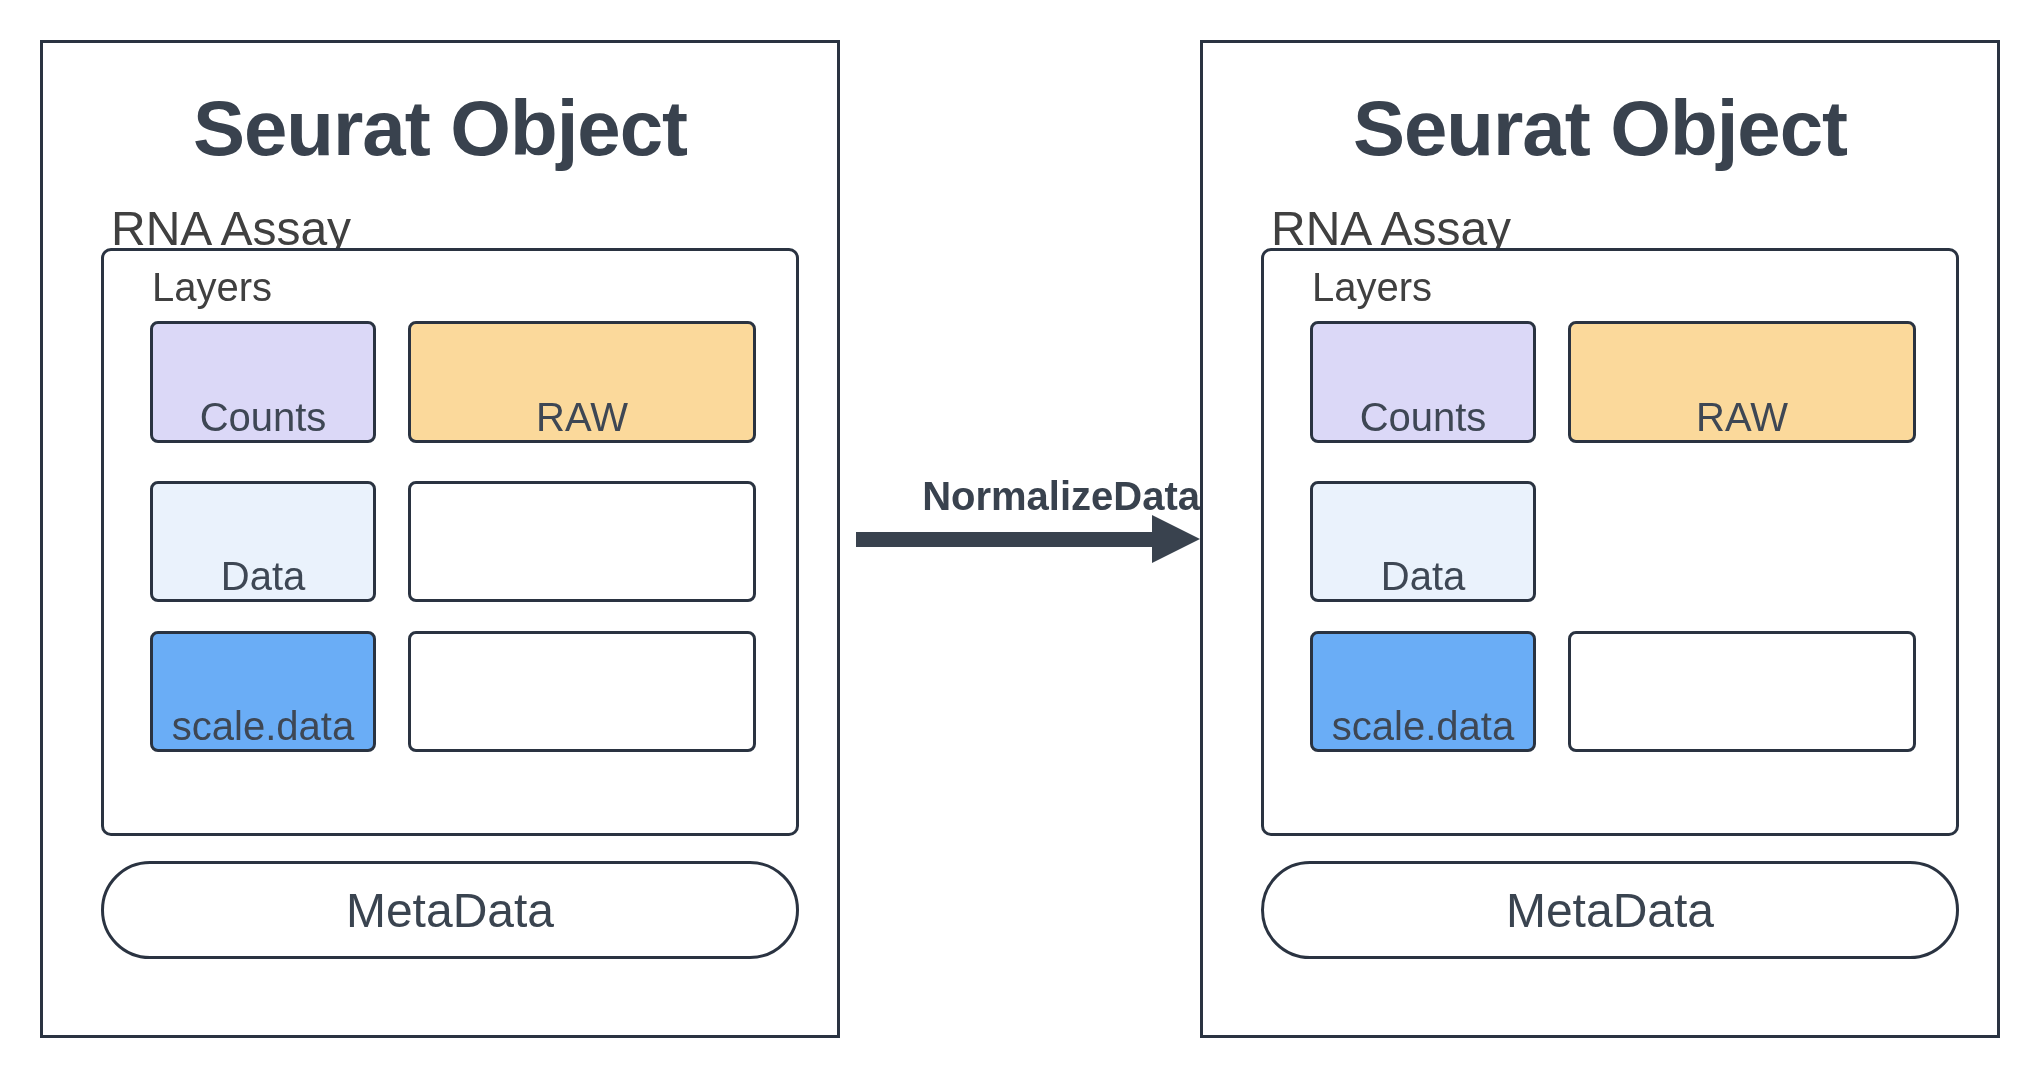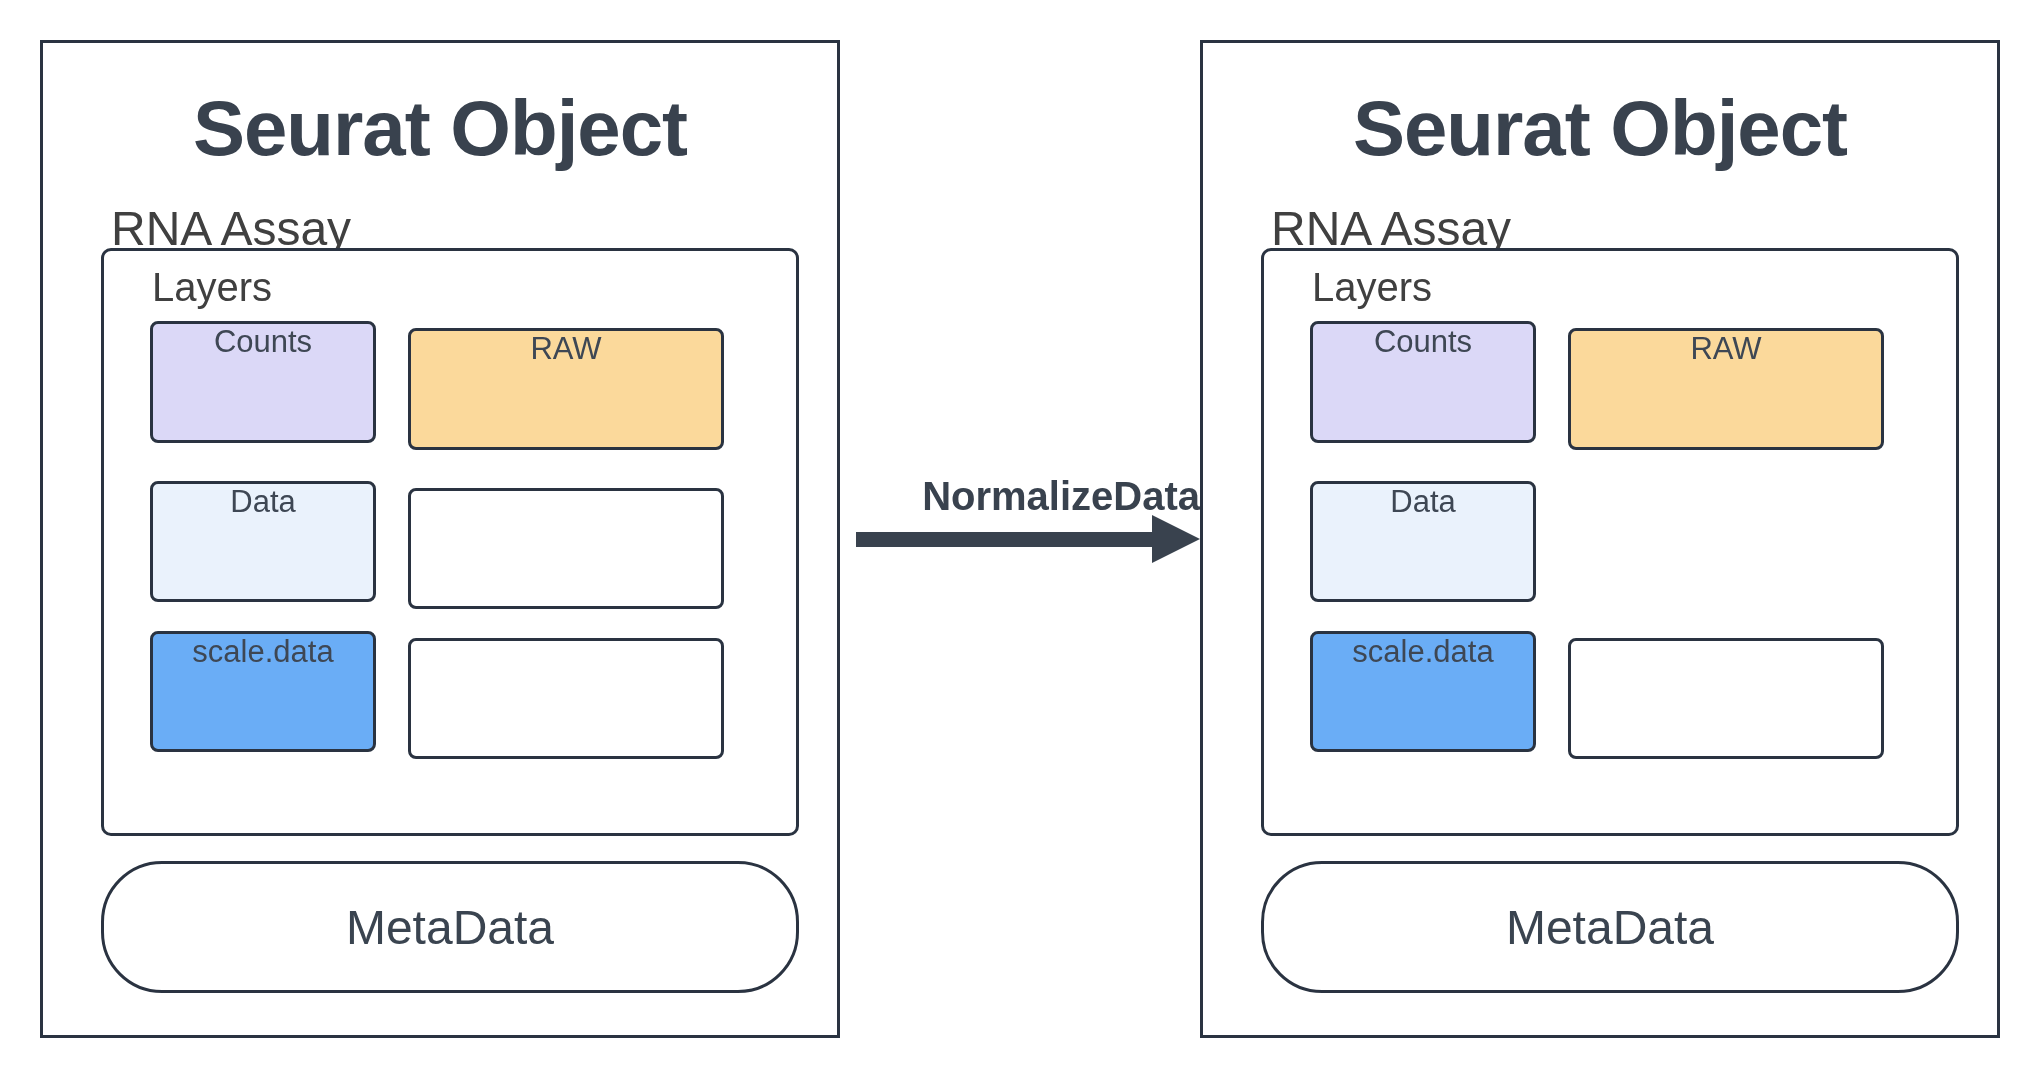"Counts" .cell { align-items: flex-start -> flex-end; font-size: 31px -> 40px }
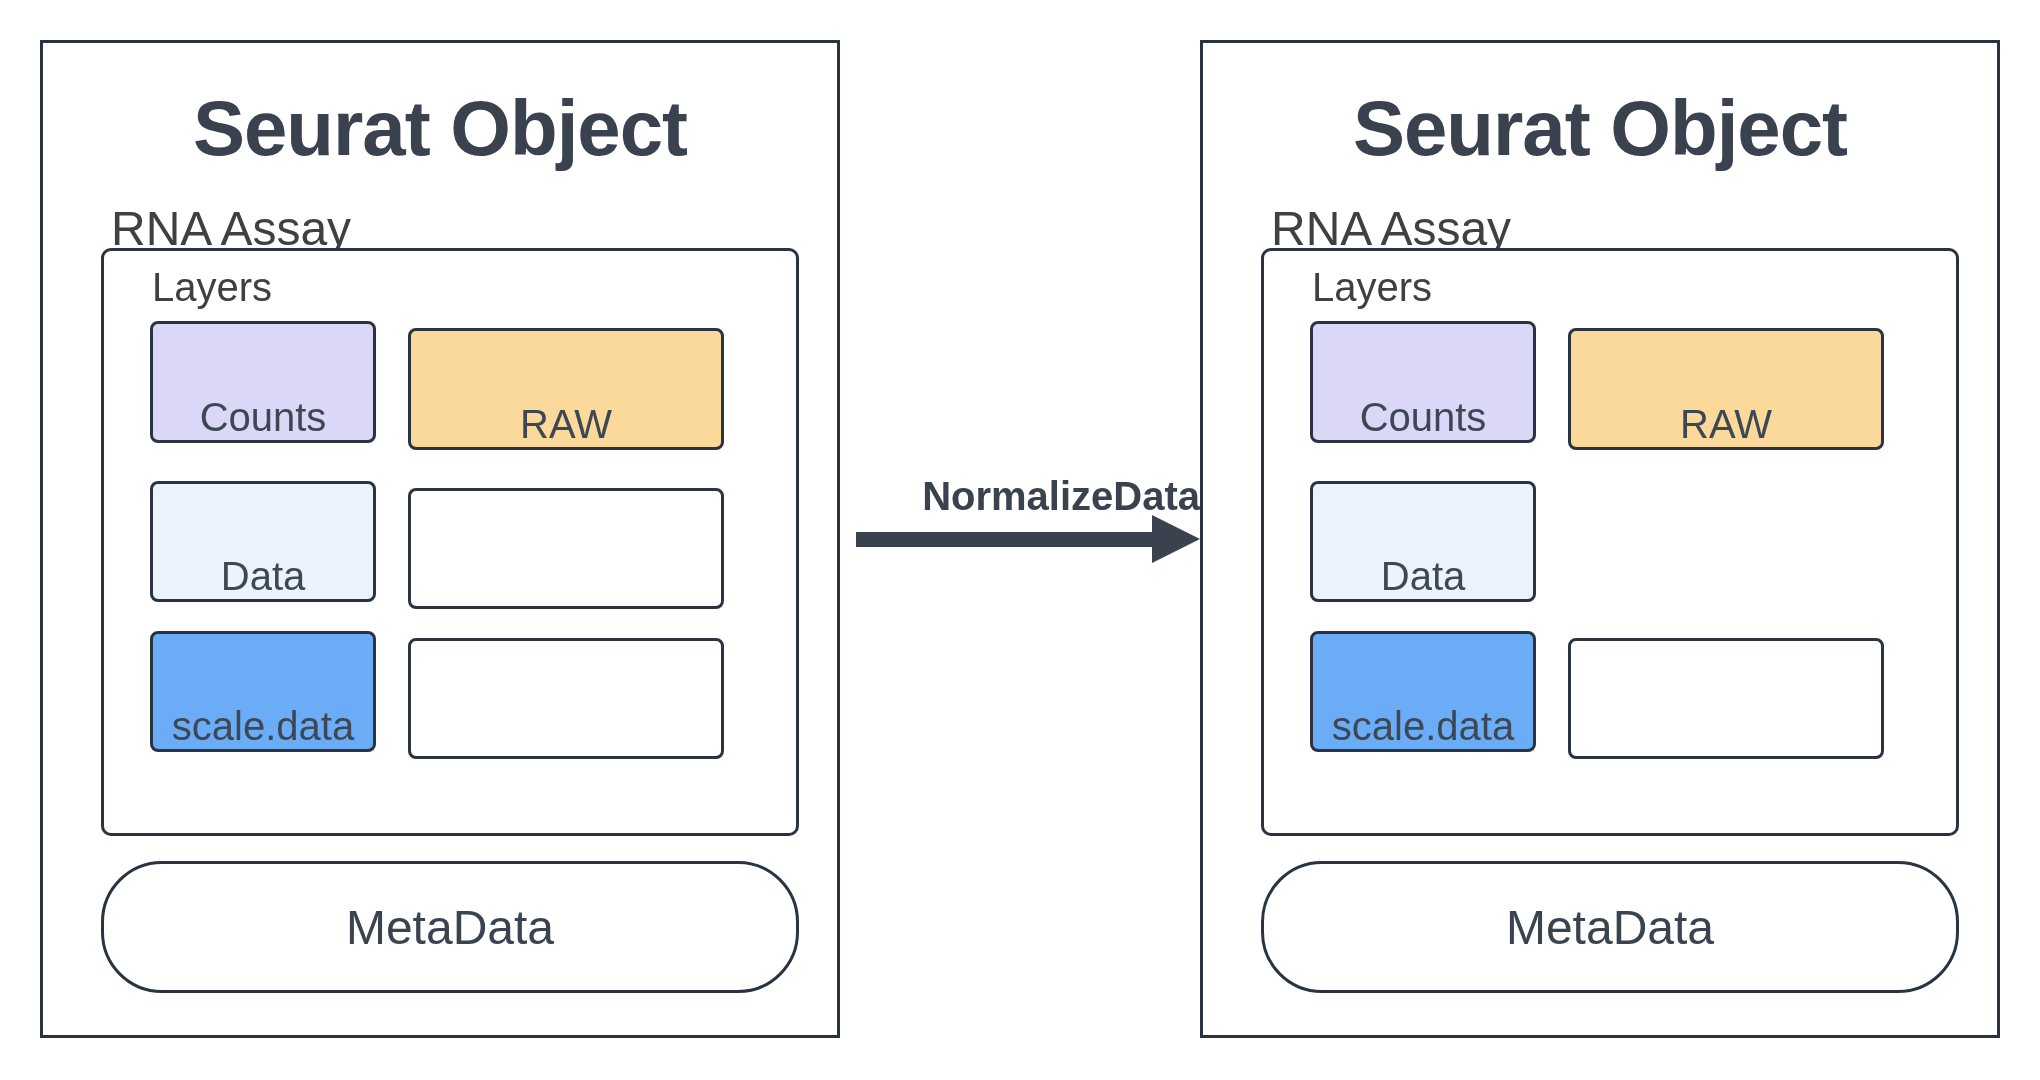"RAW" .cell.col2 { margin-top: 7px -> none; width: 316px -> 348px }
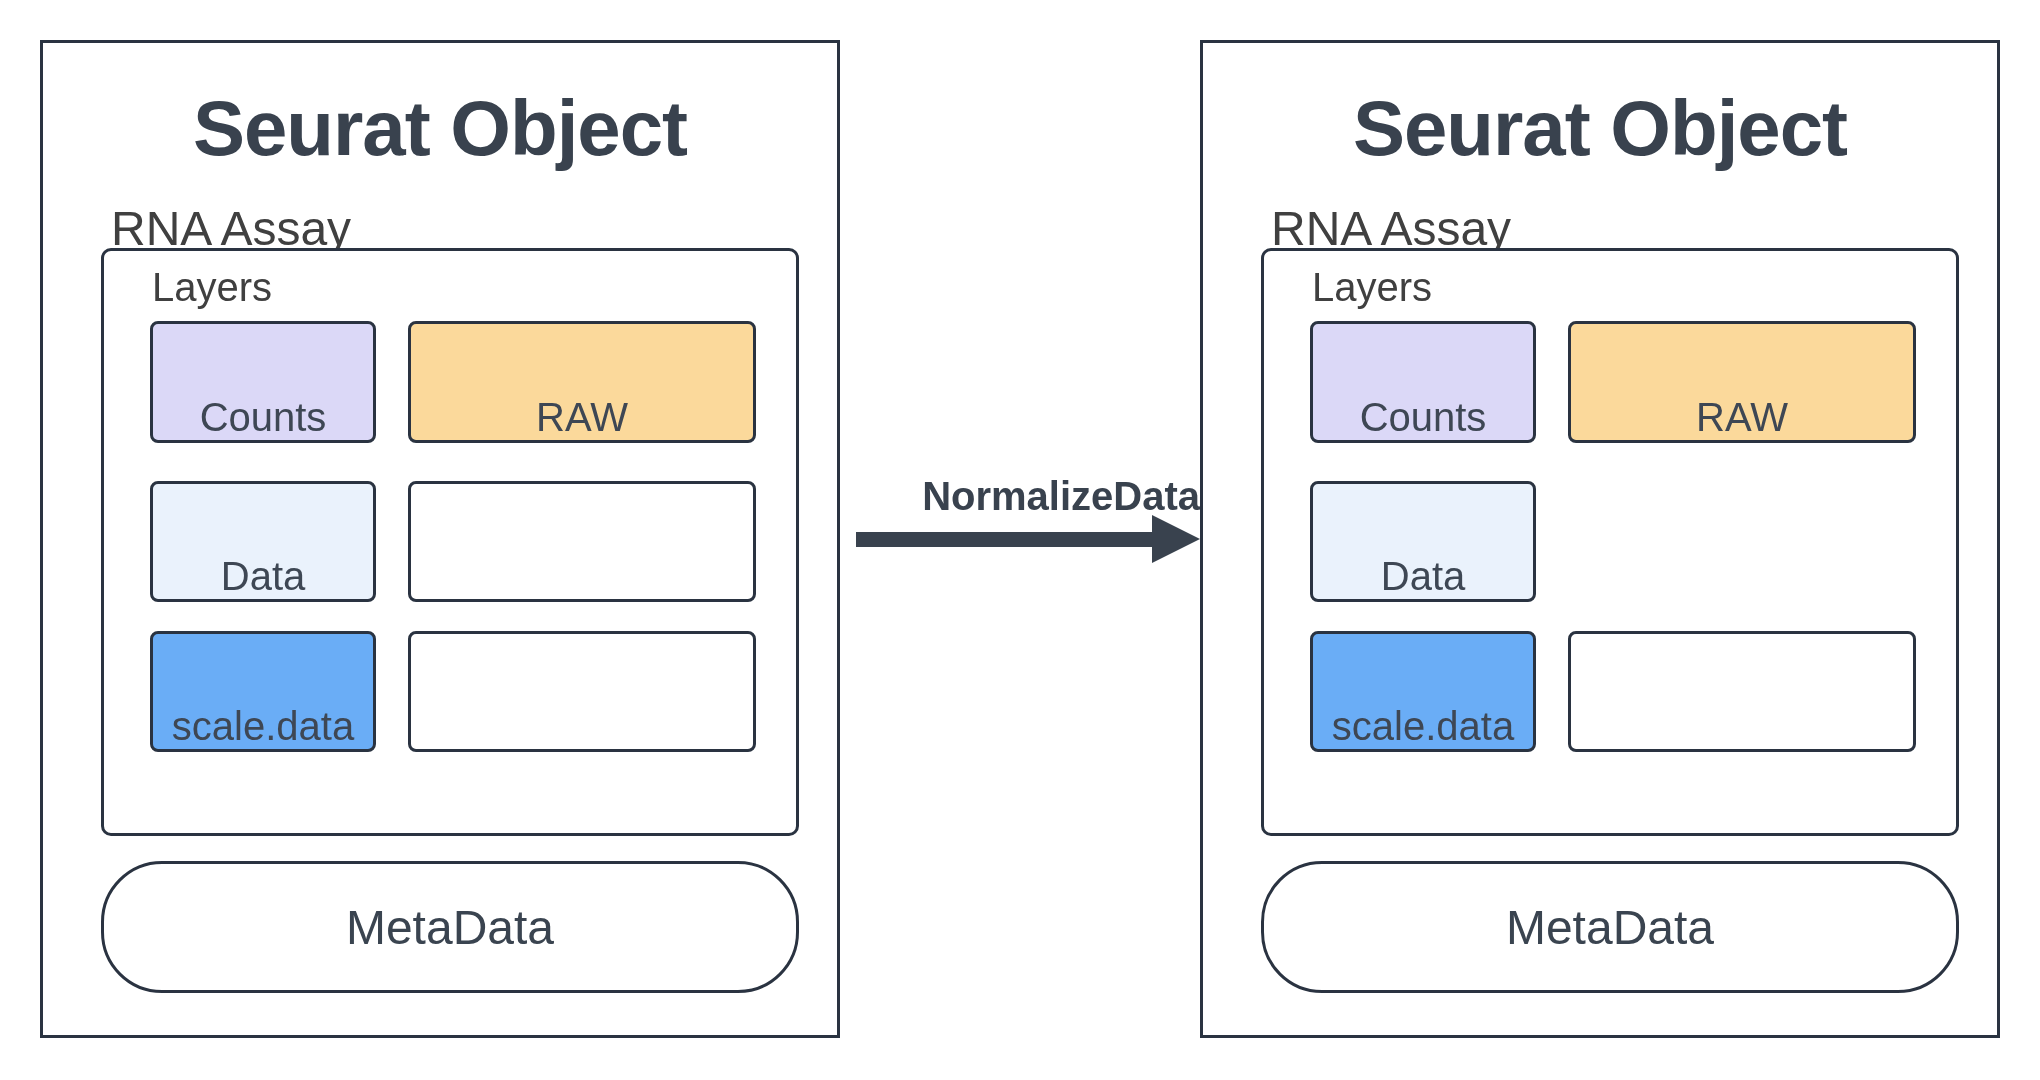"MetaData" .metadata-pill { height: 132px -> 98px }
